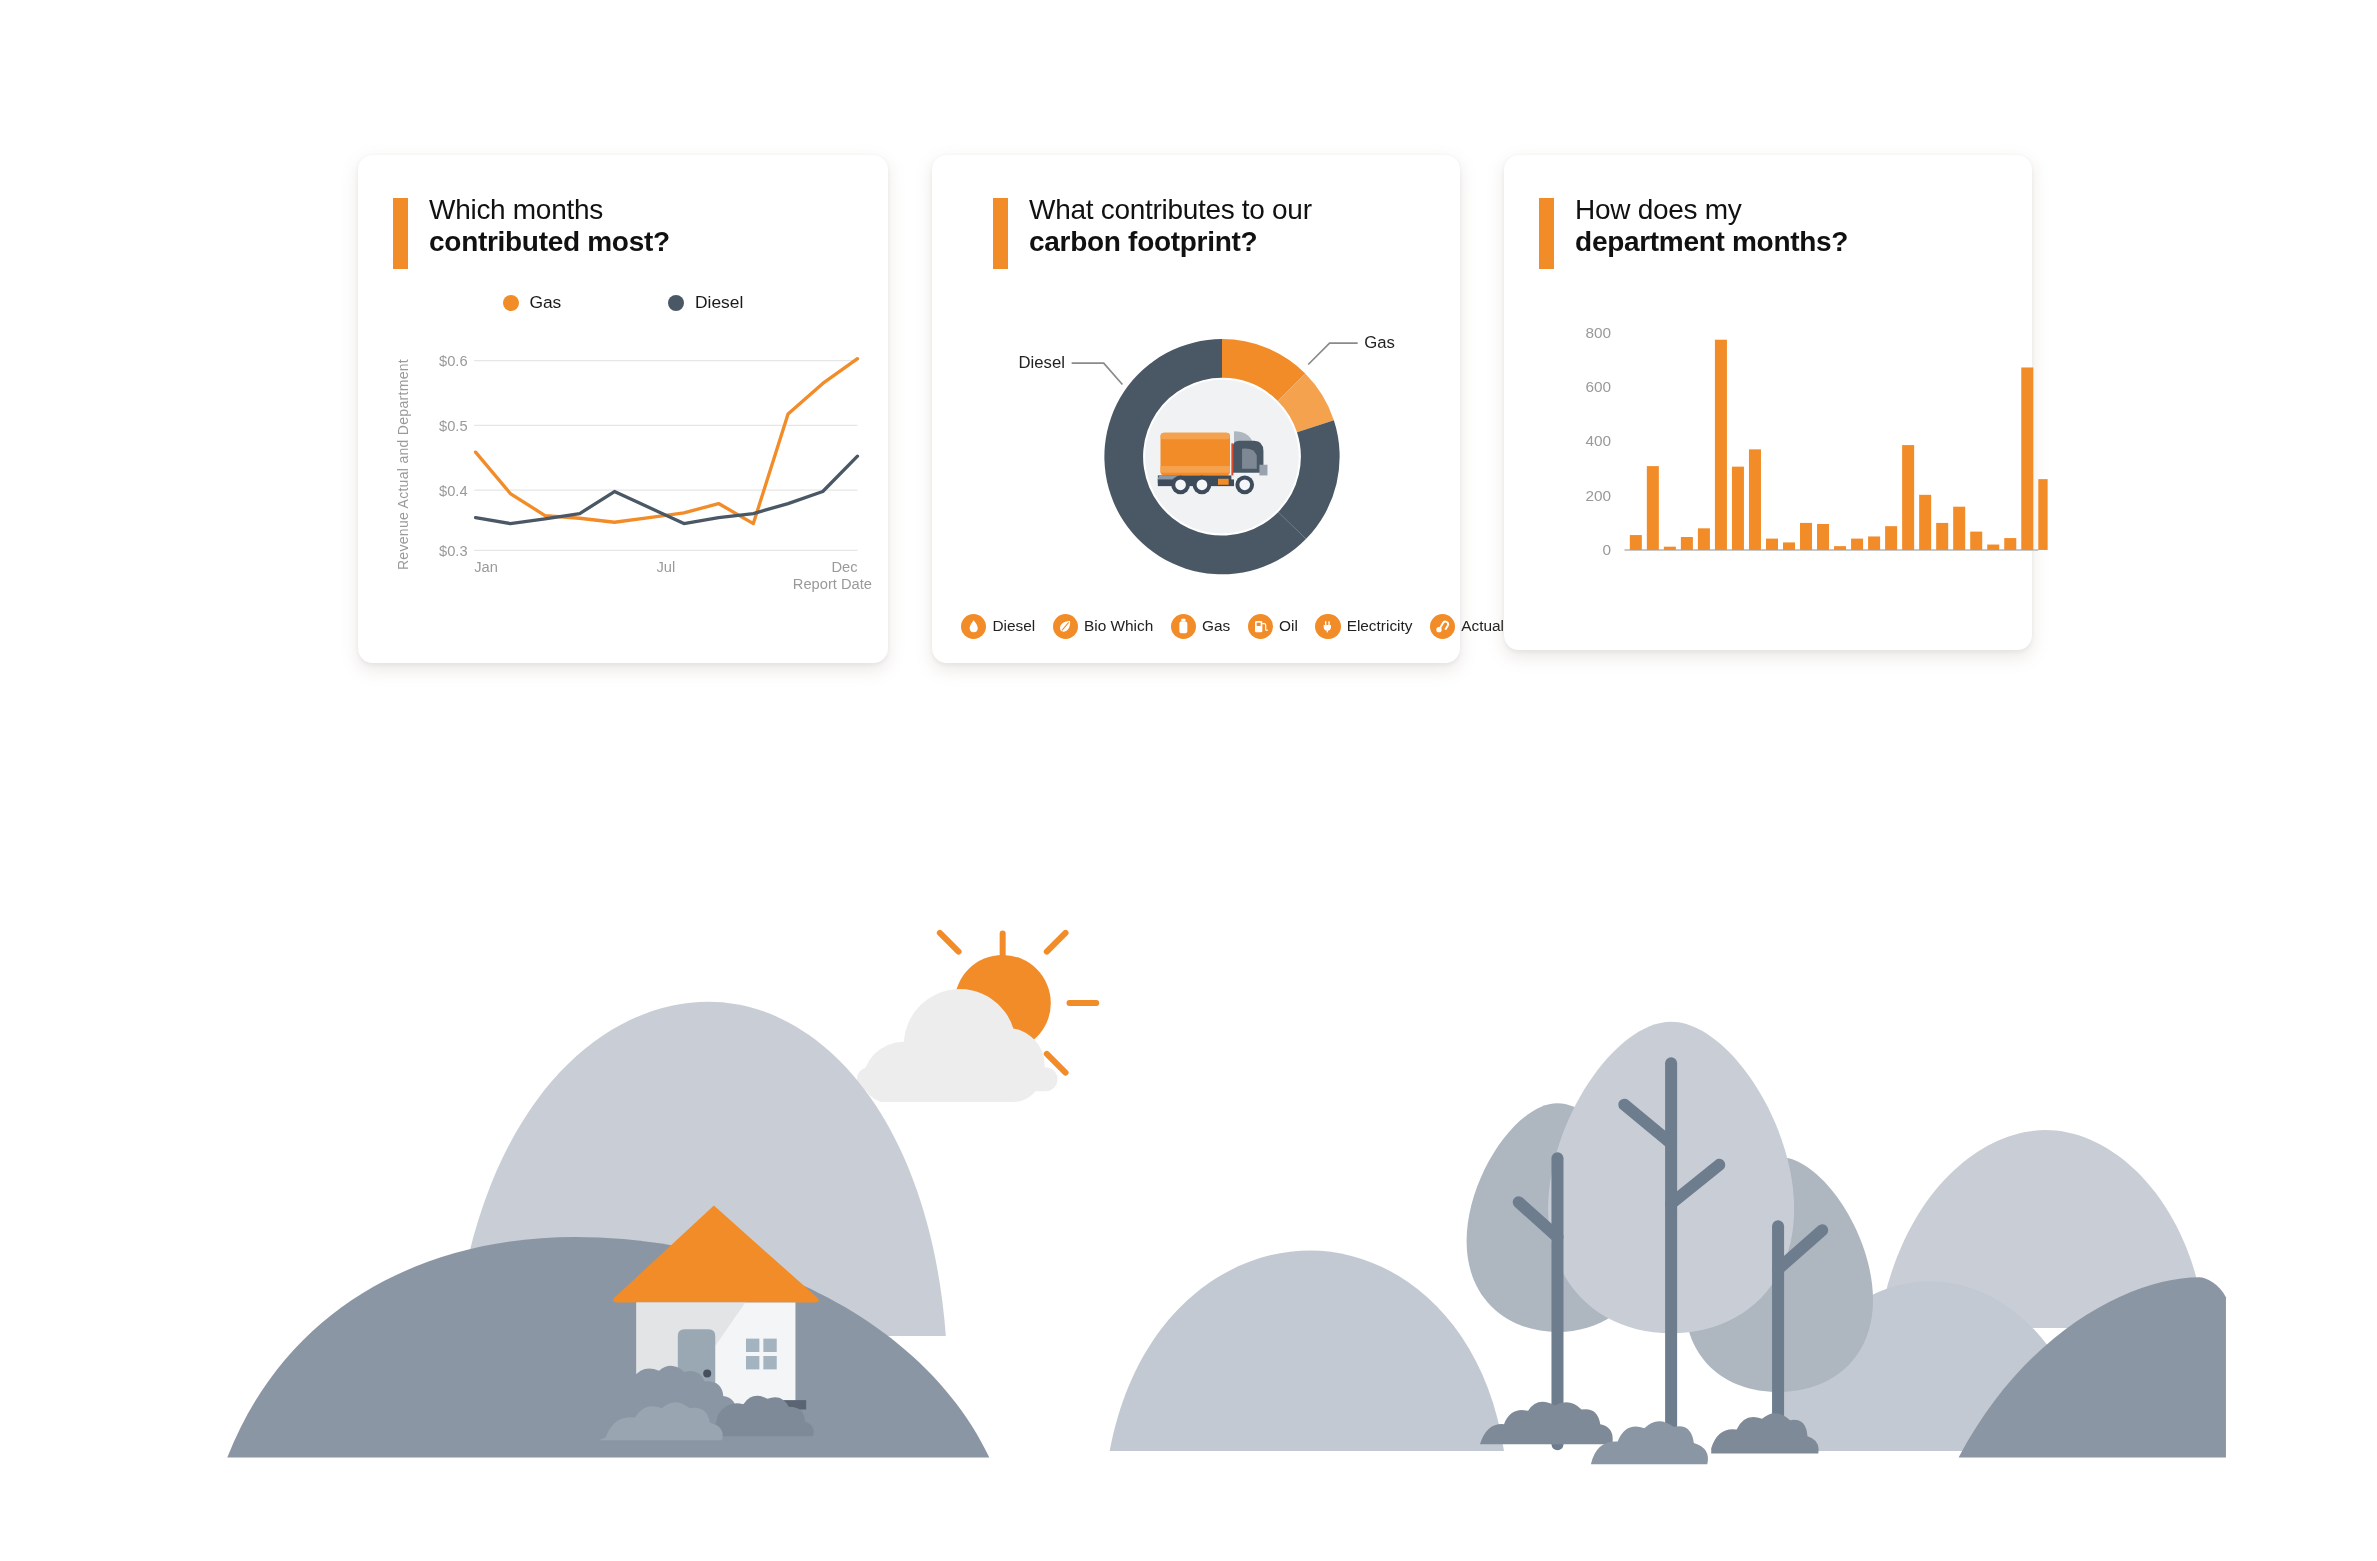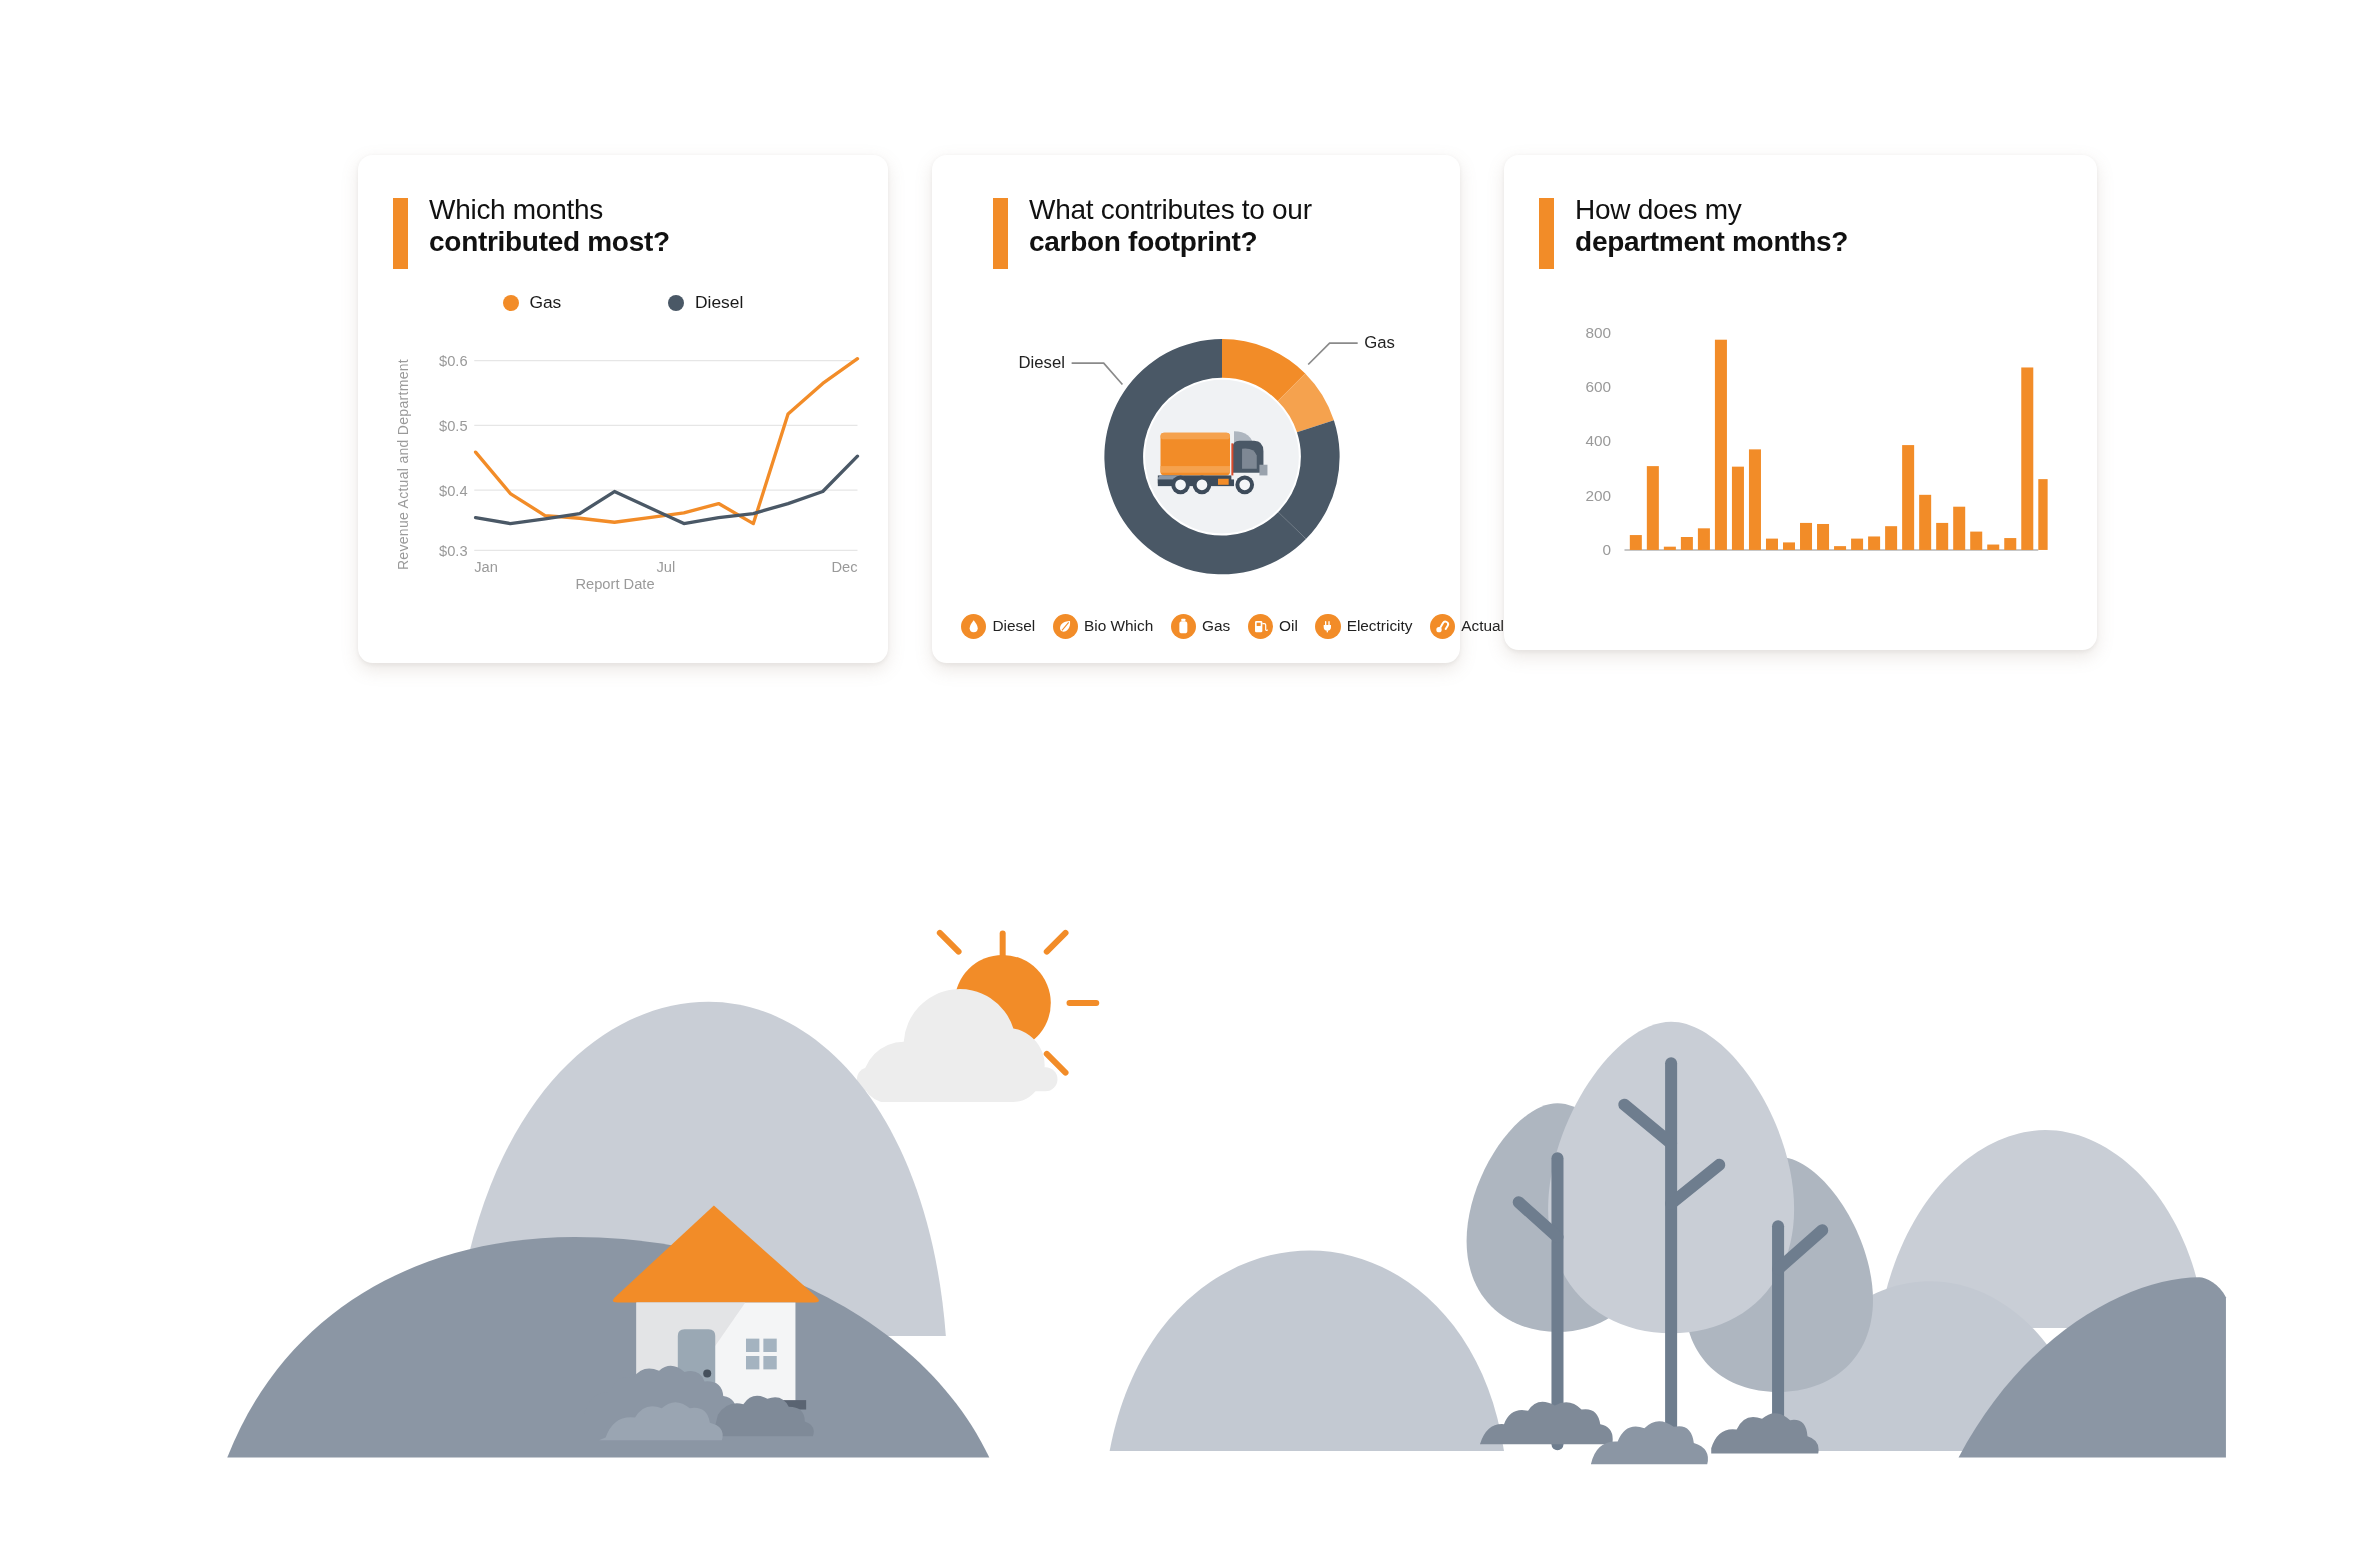"How does my" .card-3 { width: 593px -> 528px }
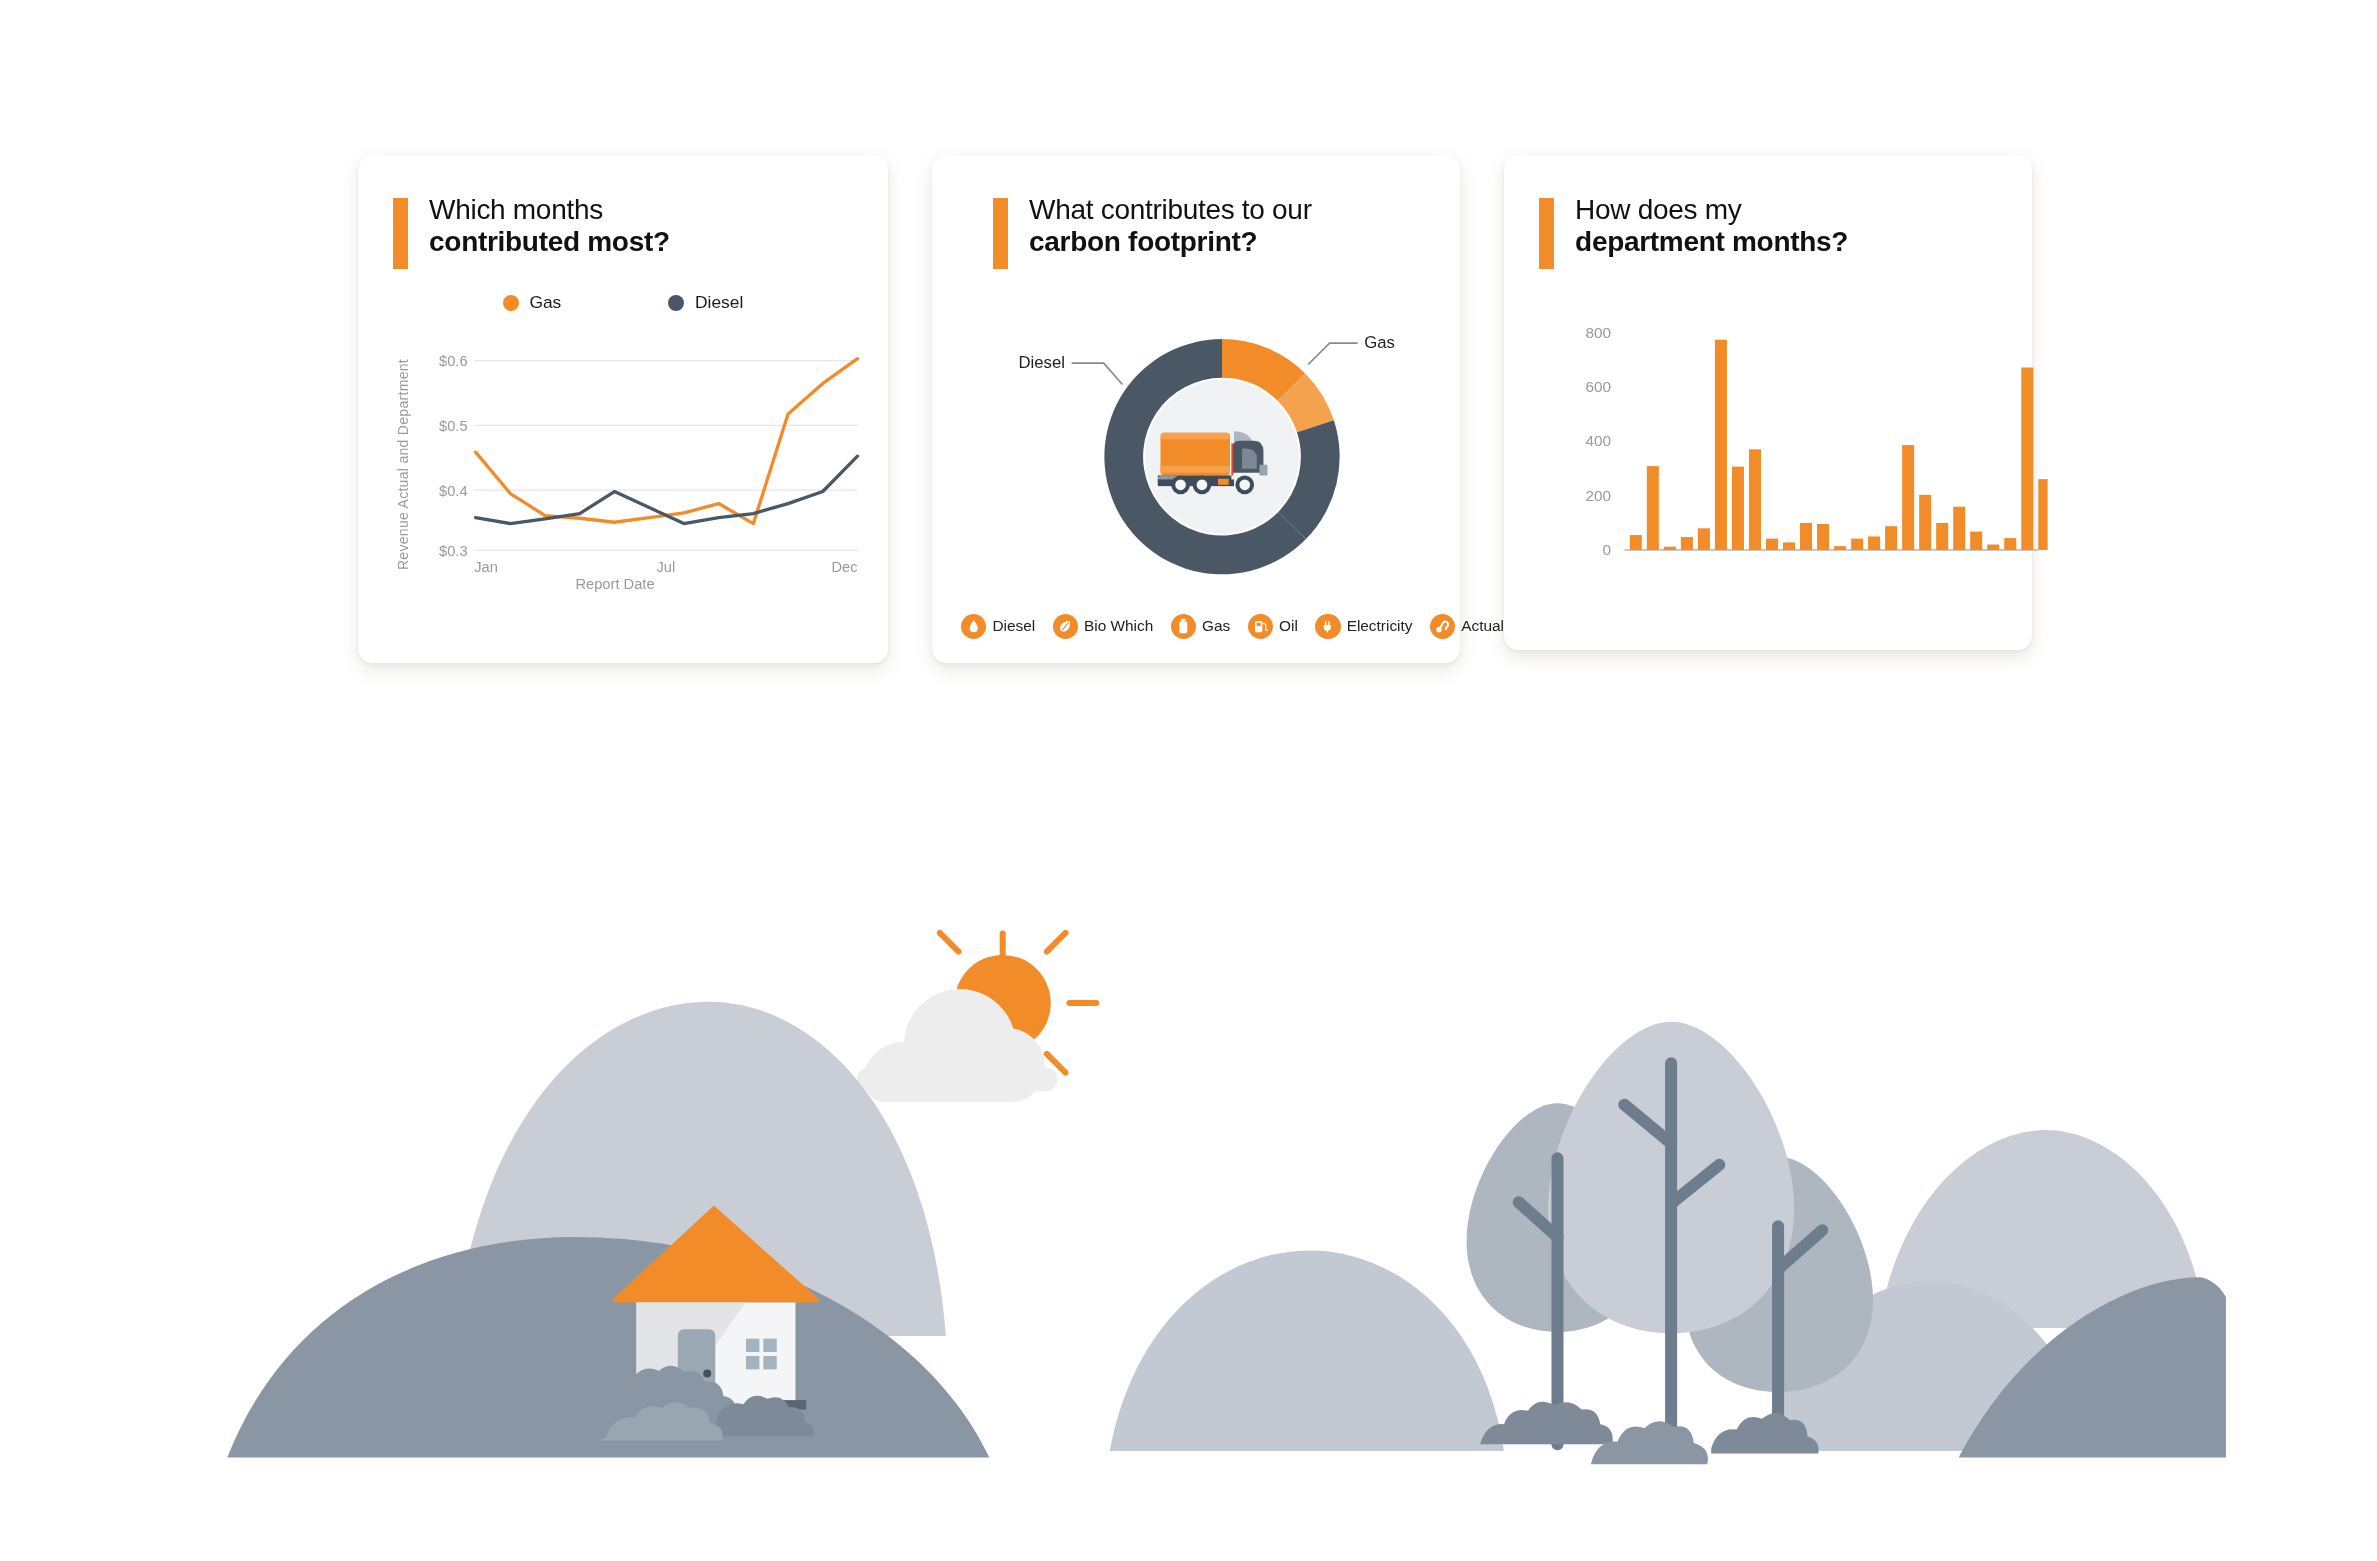"Report Date" .xlabel { text-align: center -> right }
